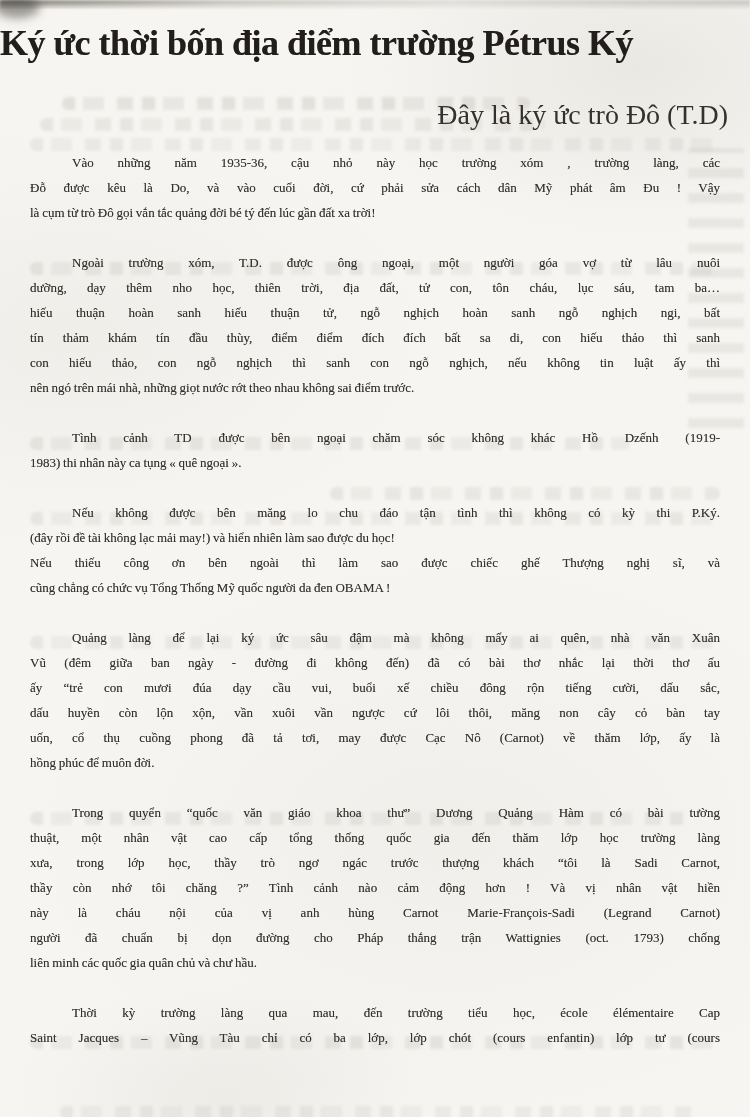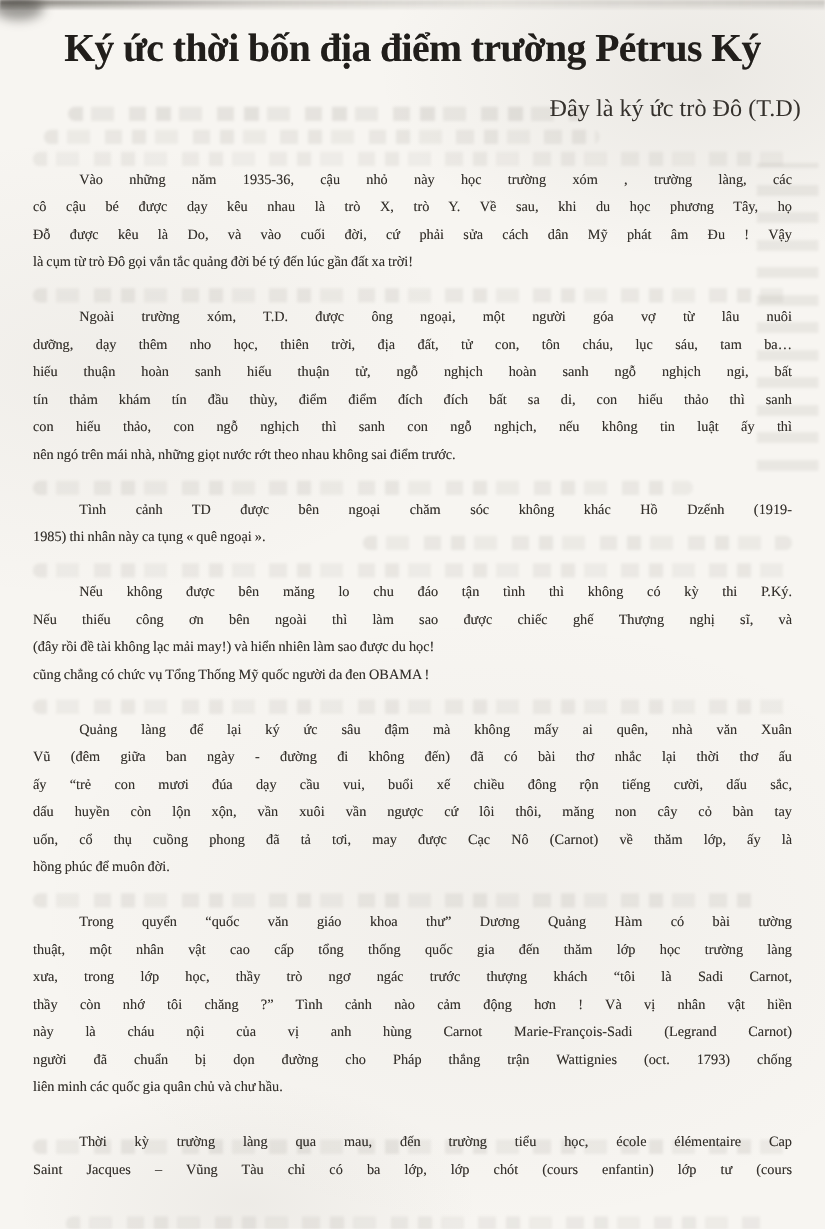"Ký ức thời bốn địa" .title { text-align: center -> none }
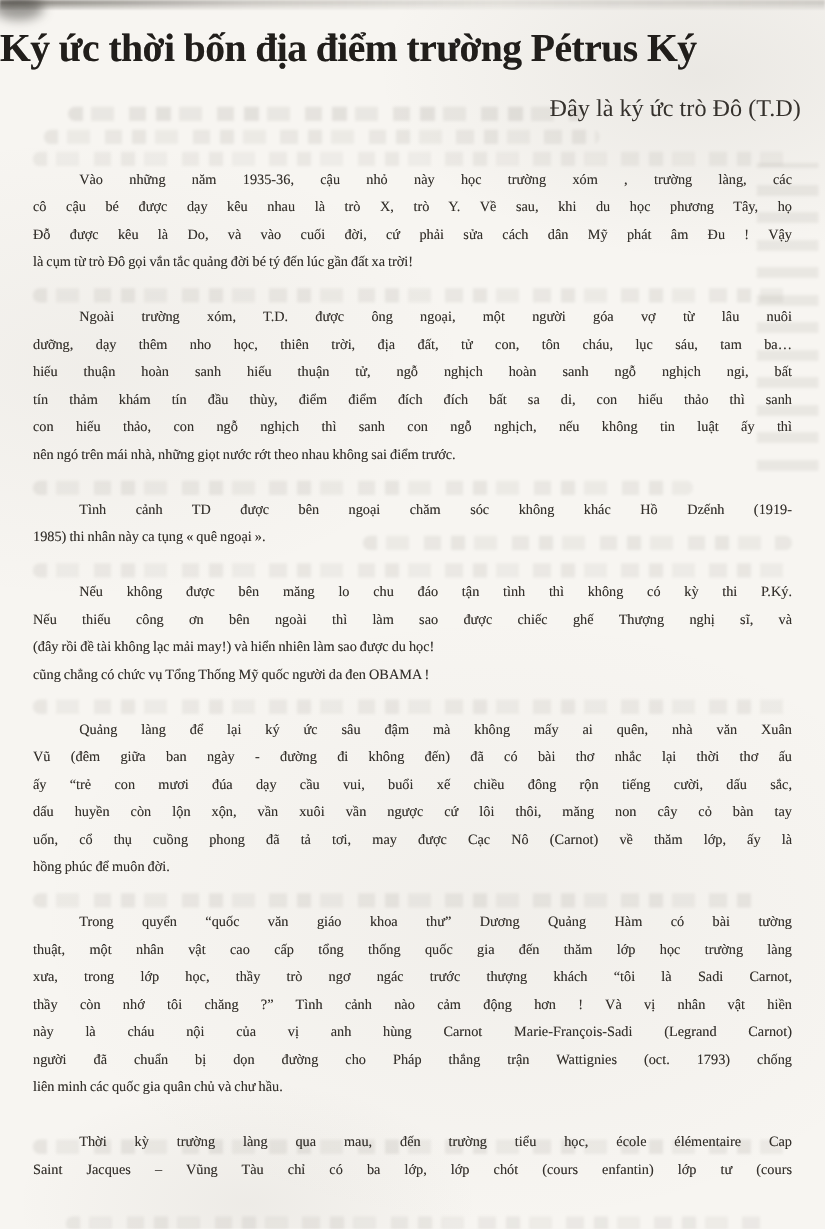"Đây là ký ức trò" .byline { font-size: 22px -> 28px; top: 85px -> 99px }
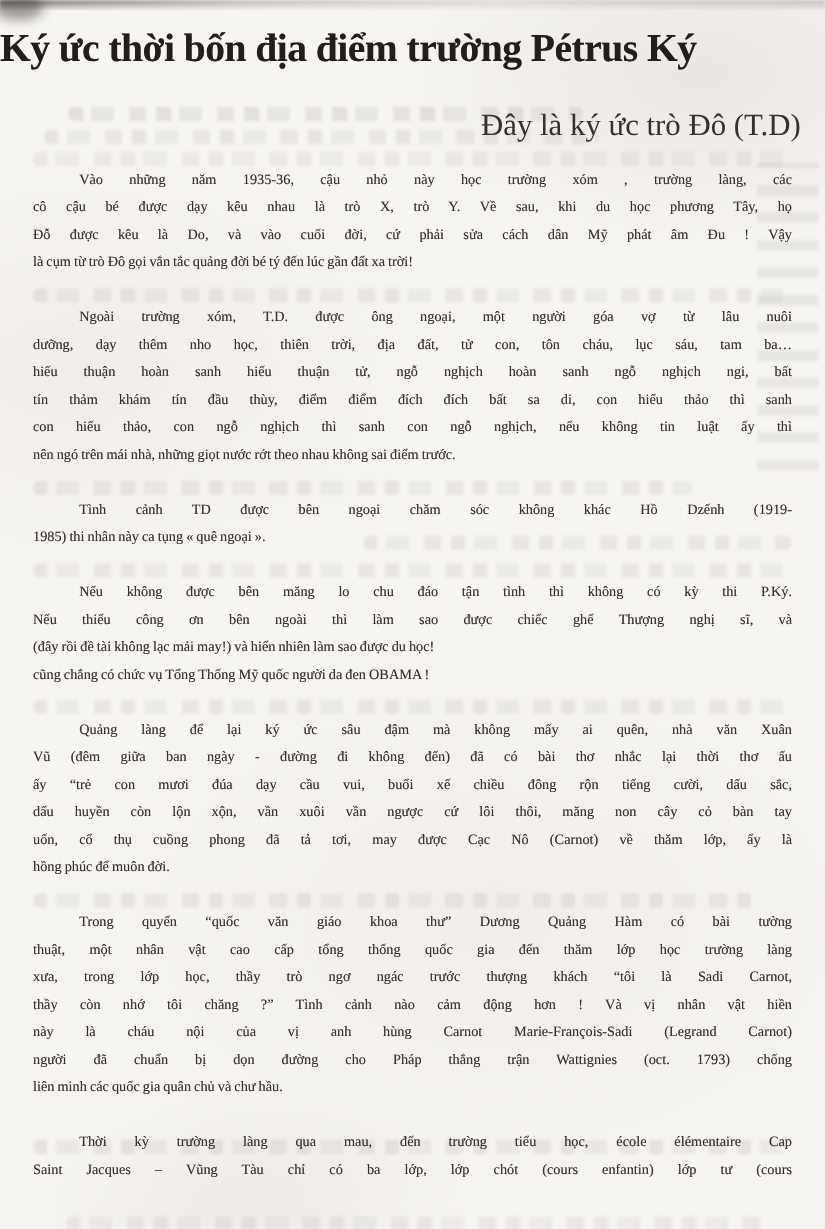"cô cậu bé được dạy" div.line { html: <div>cô cậu bé được dạy kêu nhau là trò X, trò Y. Về sau, khi du học phương Tây, họ</div> -> none }
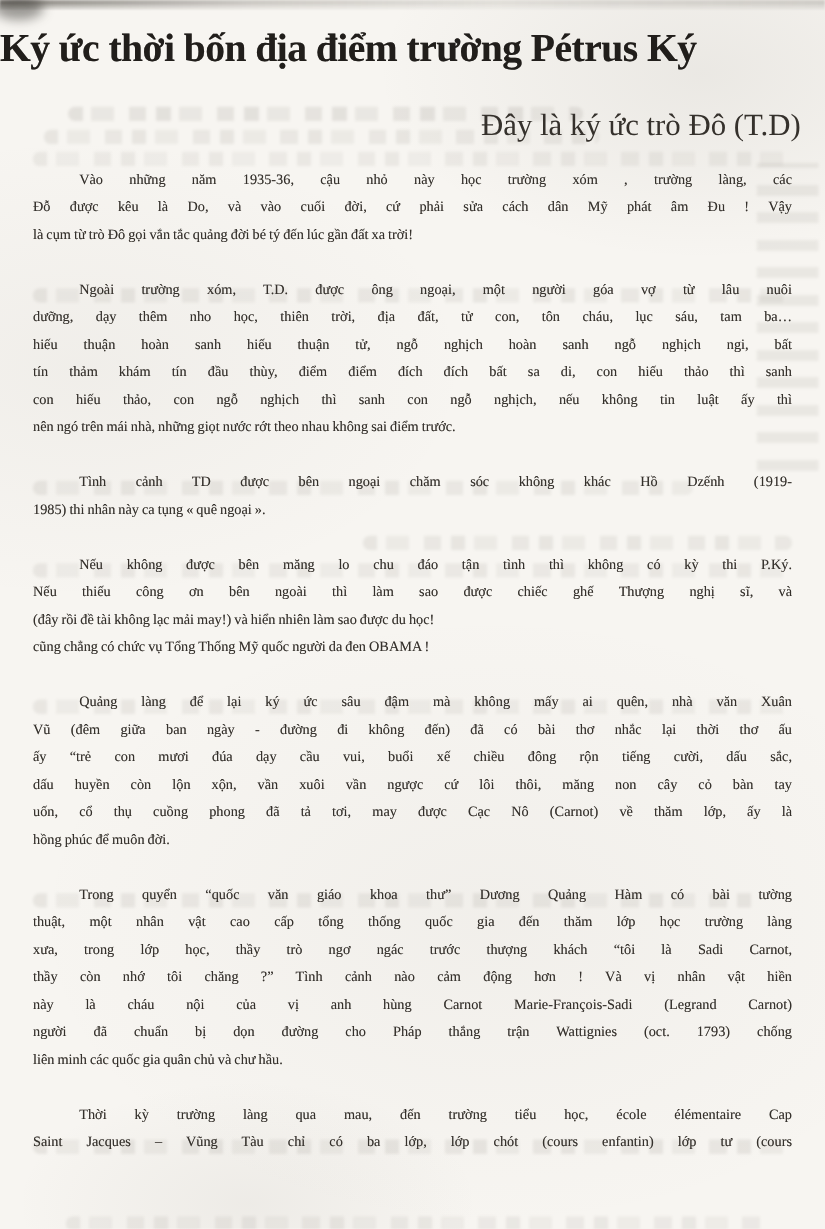"1985) thi nhân này ca" div.line { text: 1985 -> 1983 }
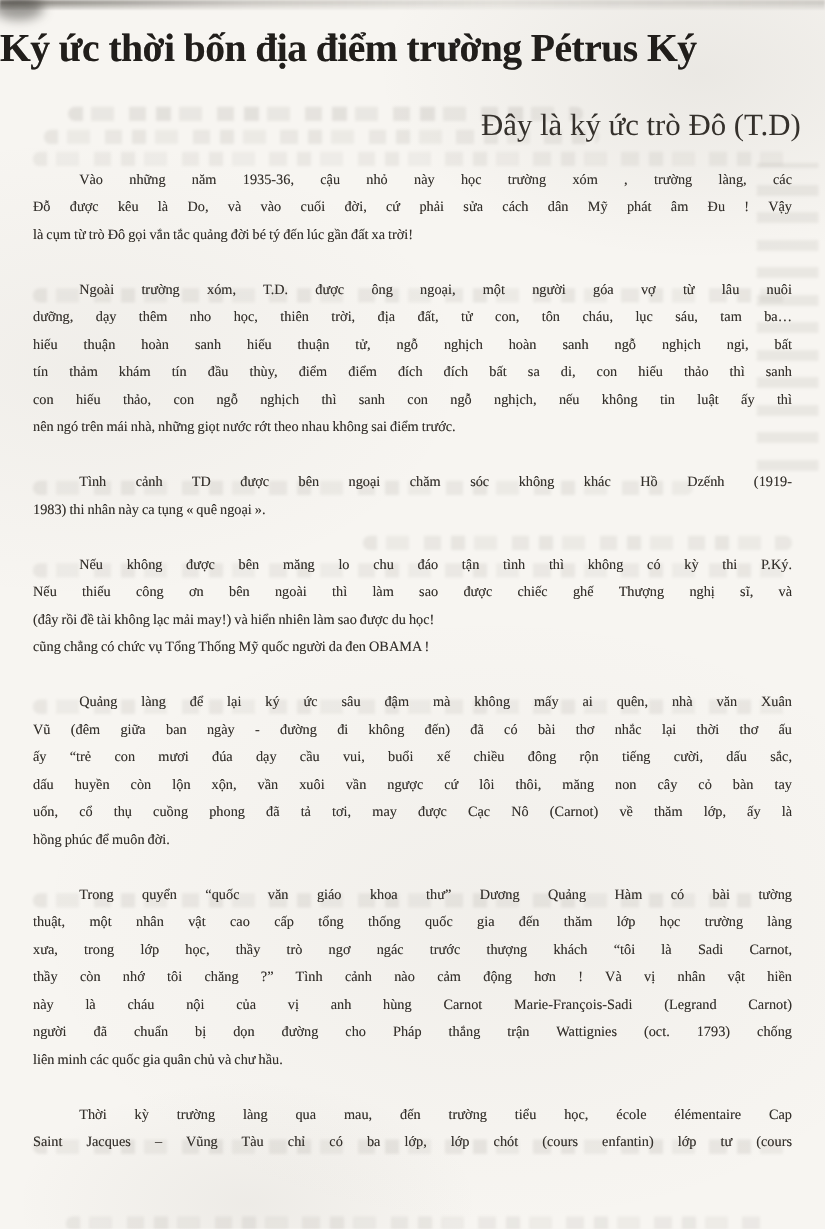"Nếu thiếu công ơn bên" div.line { order: before "(đây rồi đề tài không" -> after "(đây rồi đề tài không" }
